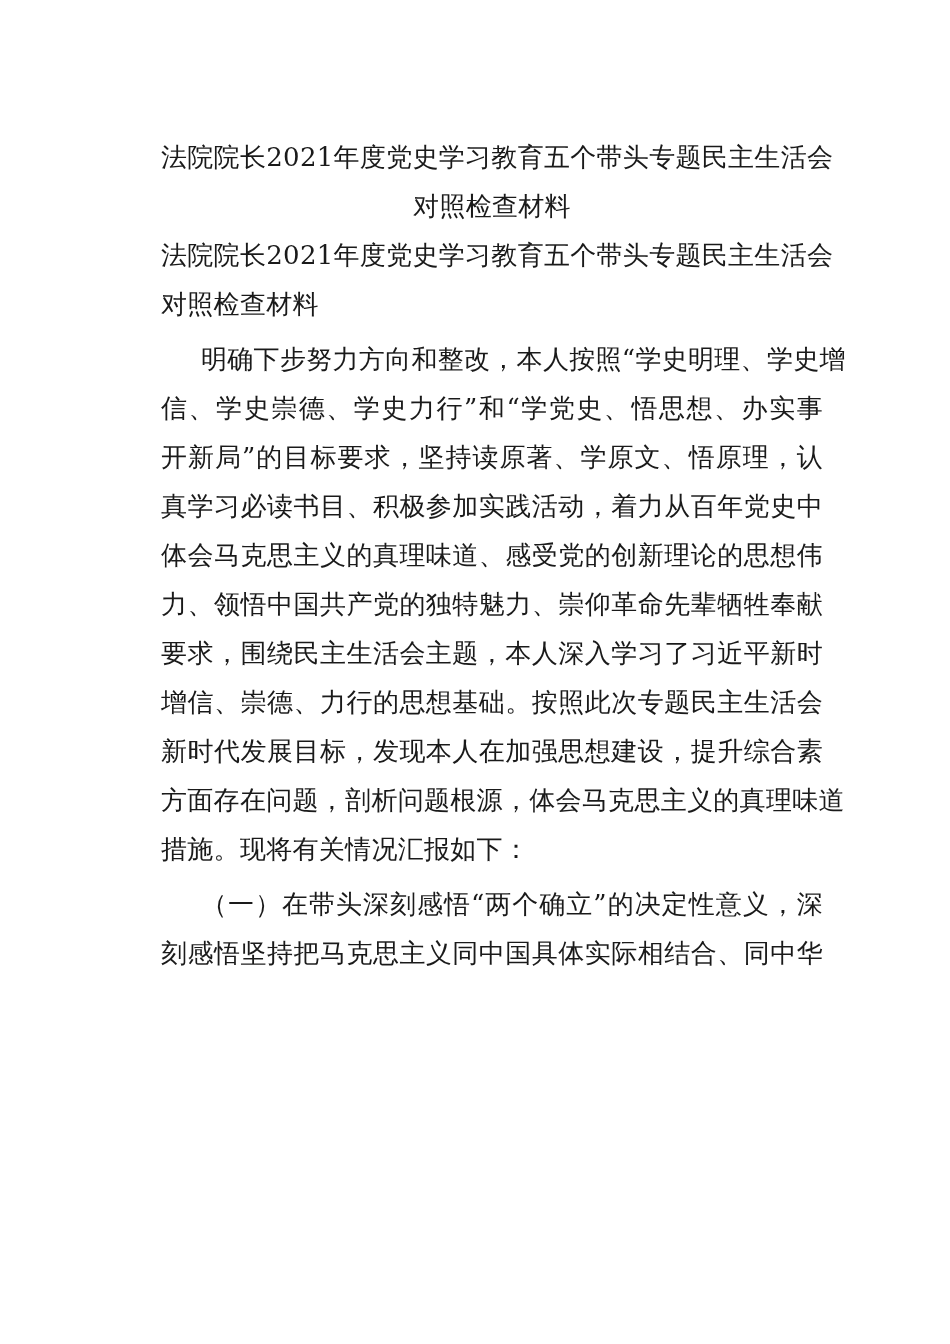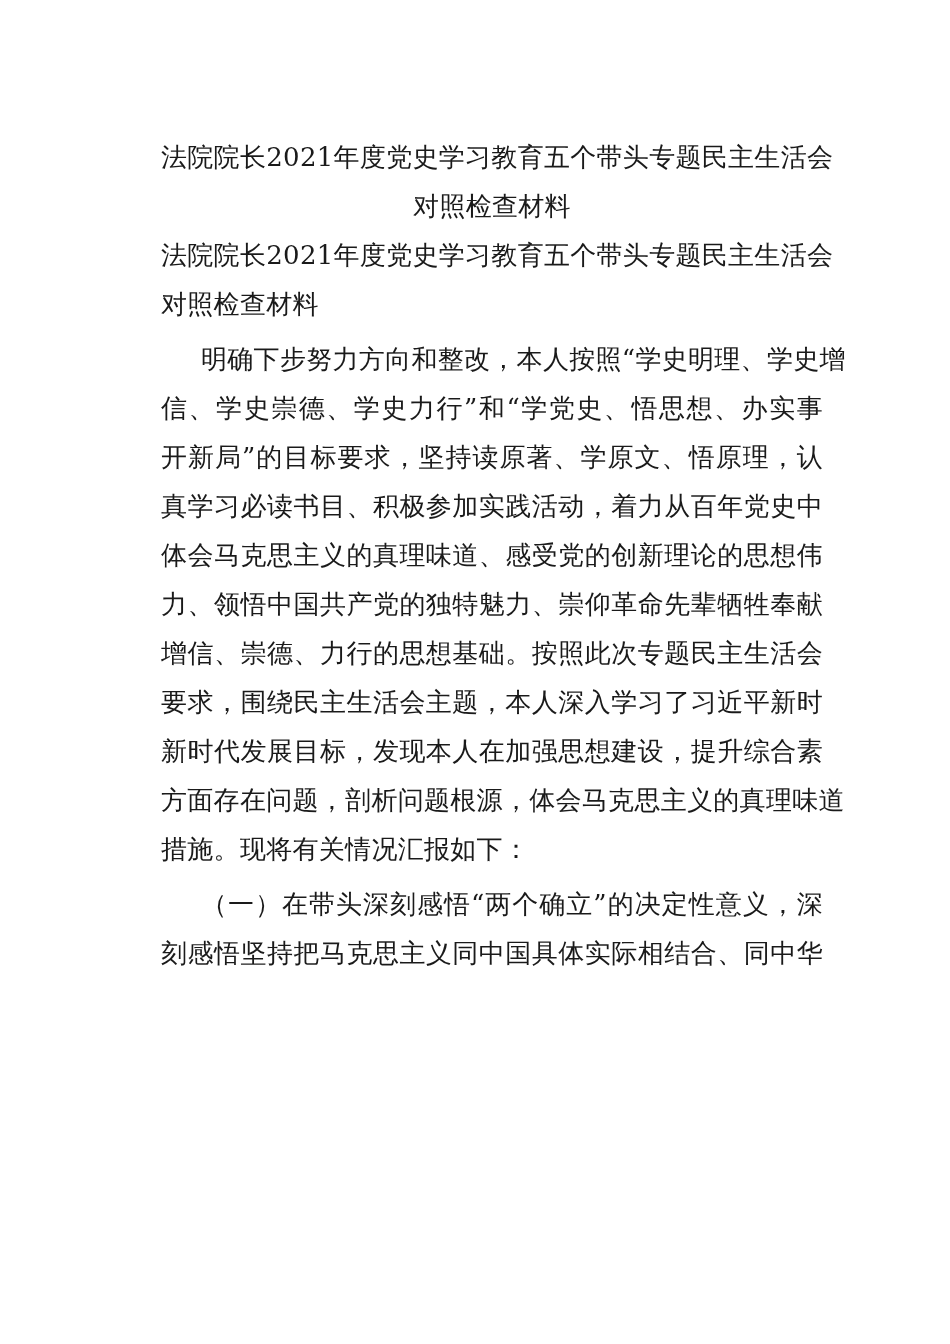"增信、崇德、力行的思想基础。按照此次专题民主生活会" div.line { order: before "要求，围绕民主生活会主题，本人深入学习了习近平新时" -> after "要求，围绕民主生活会主题，本人深入学习了习近平新时" }
